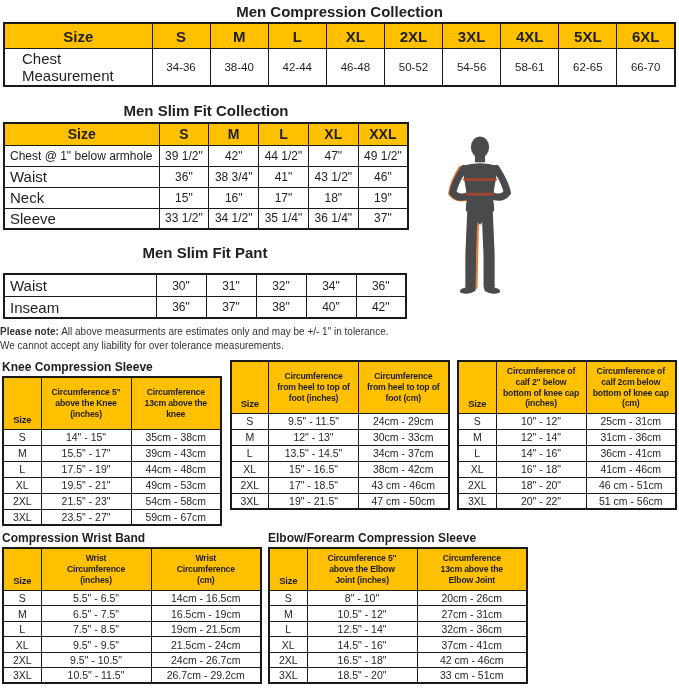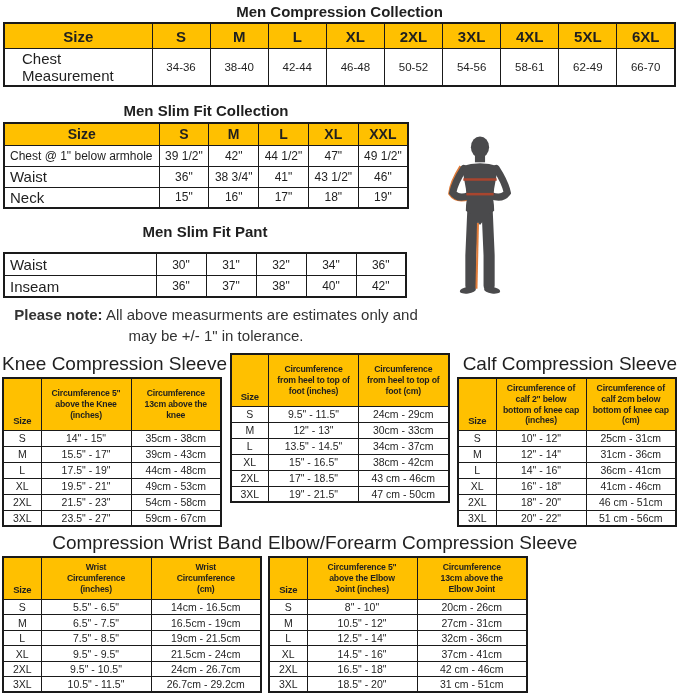"62-49" td { text: 62-49 -> 62-65 }
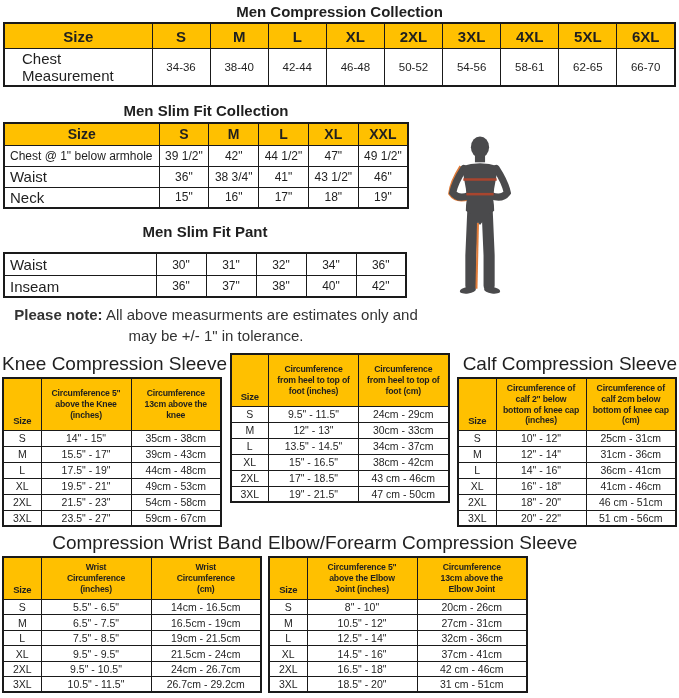"Sleeve" tr { html: none -> <tr> <td>Sleeve</td> <td>33 1/2"</td> <td>34 1/2"</td> <td>35 1/4"</td> <td>36 1/4"</td> <td>37"</td> </tr> }
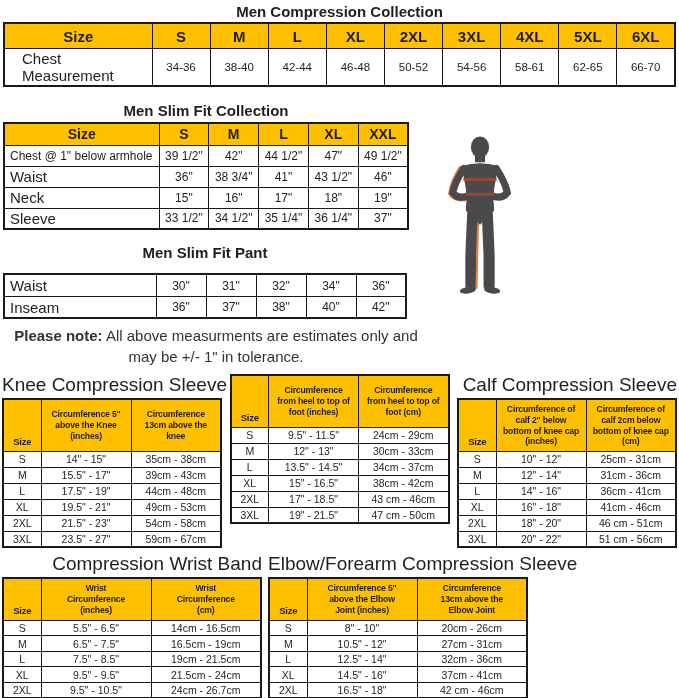"Please note: All above measurments" .note { font-size: 15px -> 10px; text-align: center -> left }
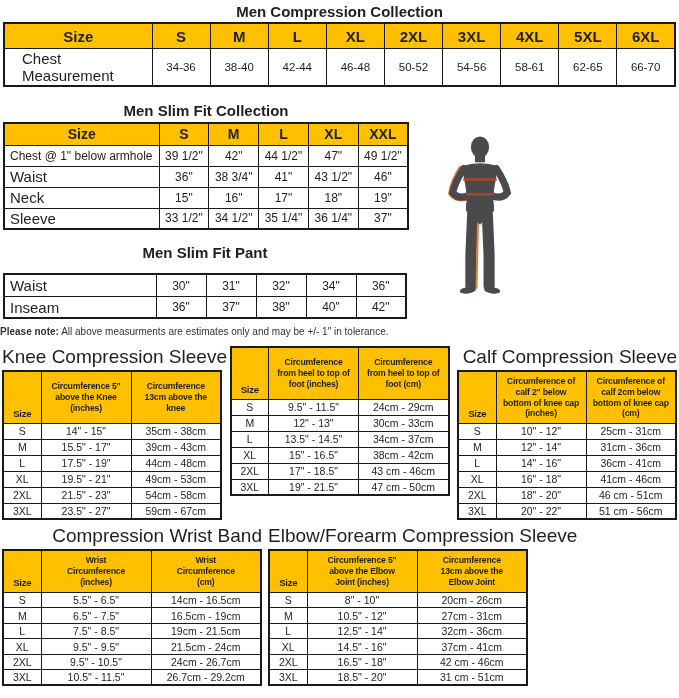"We cannot accept any liability" span { html: none -> <span>We cannot accept any liability for over tolerance measurements.</span> }
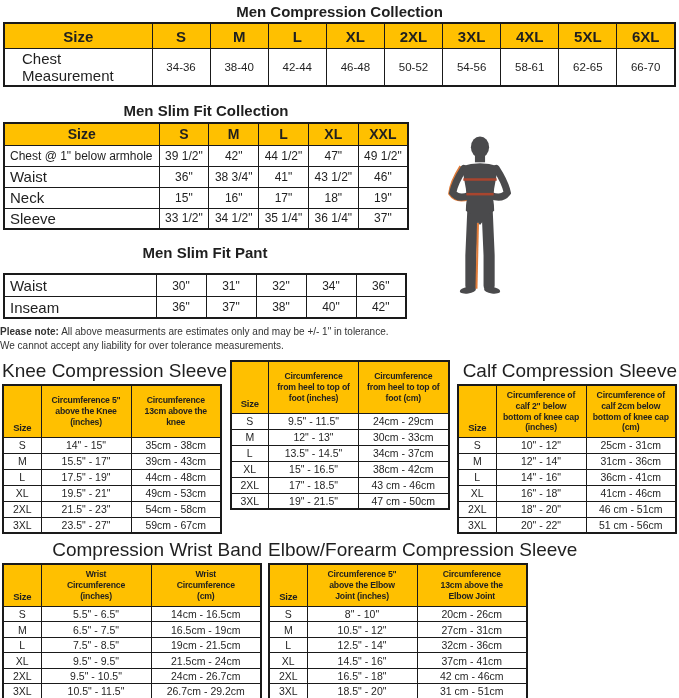"Knee Compression Sleeve" .subtitle { font-size: 19px -> 12px; font-weight: normal -> bold; text-align: right -> left }
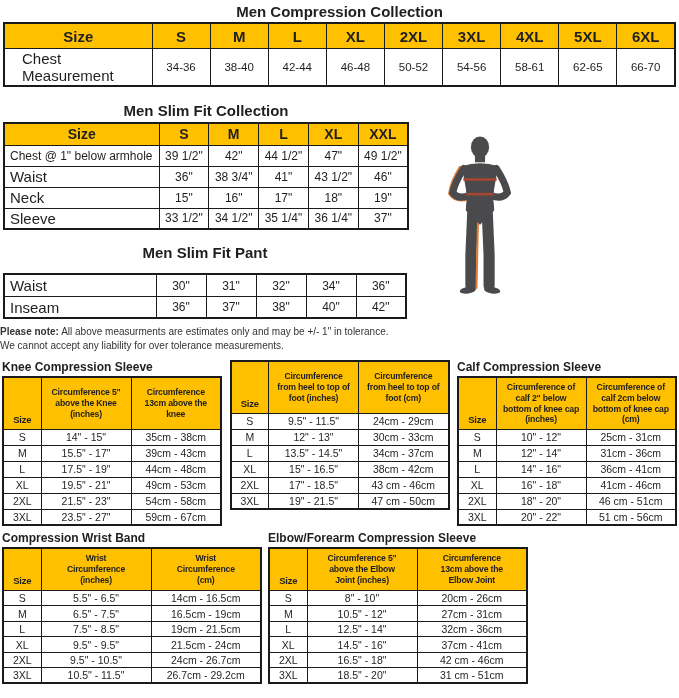"Calf Compression Sleeve" div.subtitle { html: <div>Calf Compression Sleeve</div> -> none }
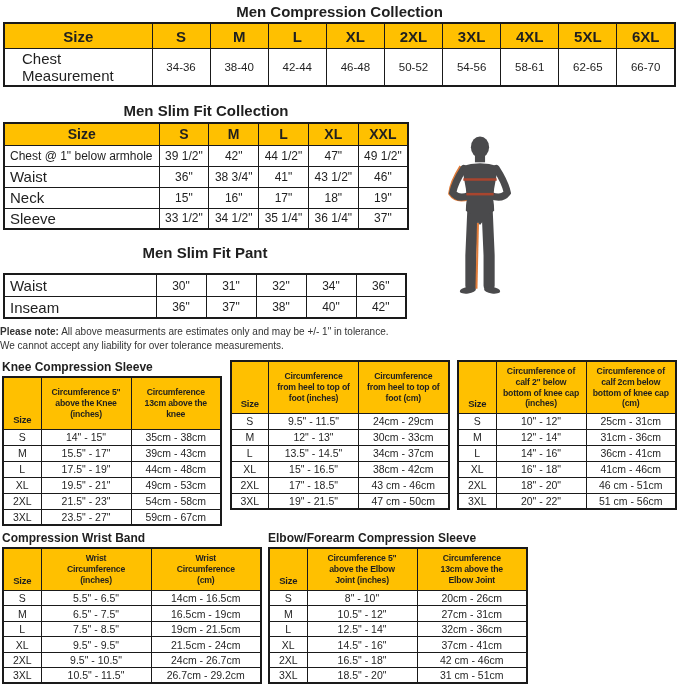"31 cm - 51cm" td { text: 31 -> 33 }
